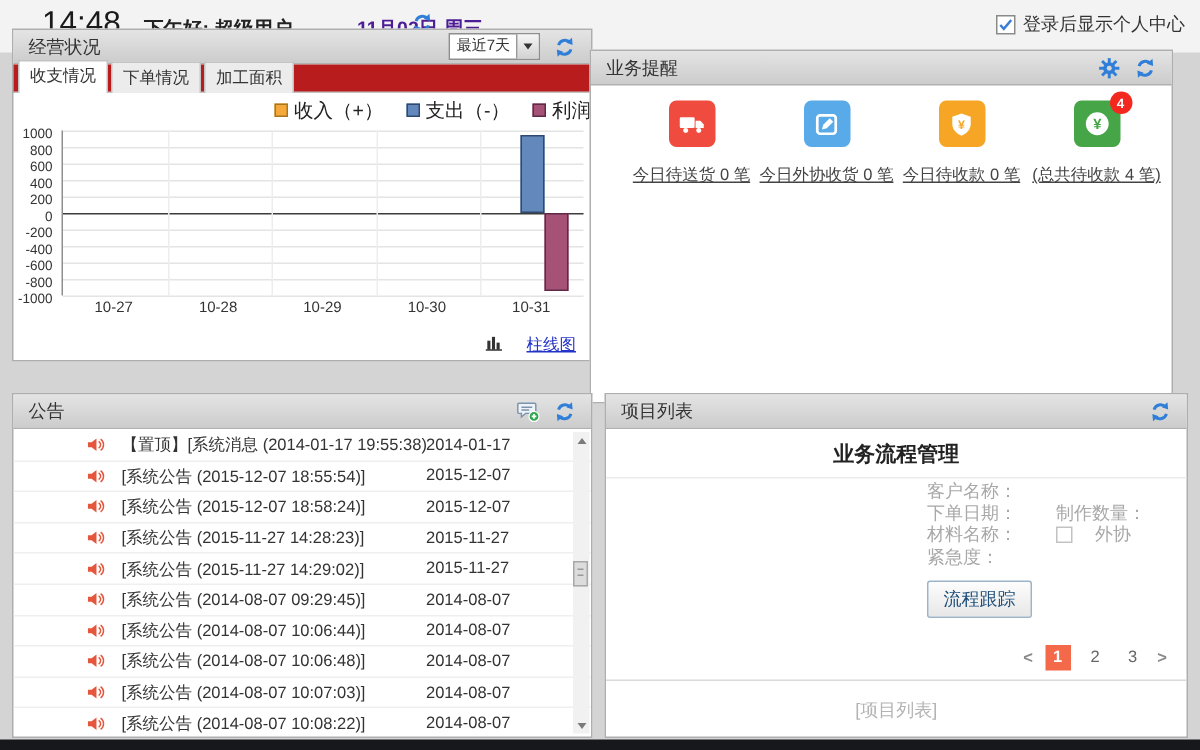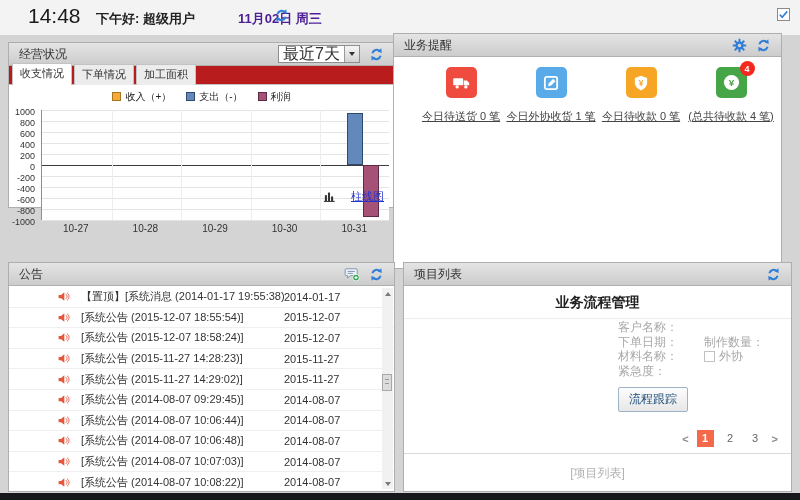"登录后显示个人中心" span { html: none -> <span>登录后显示个人中心</span> }
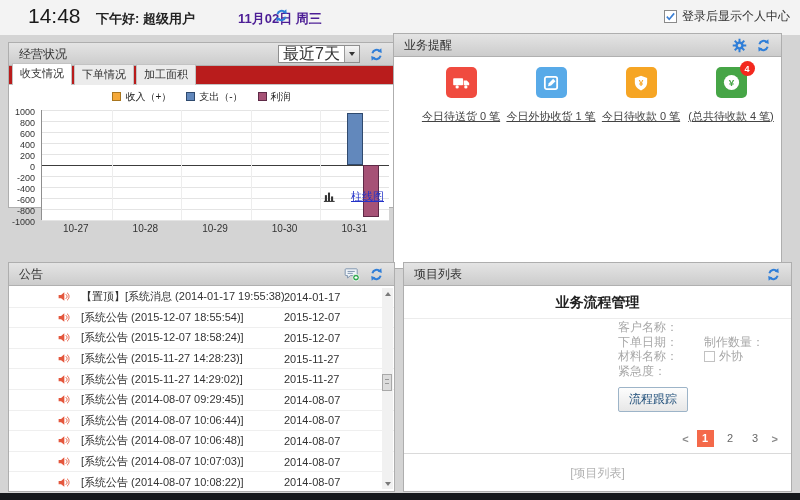"经营状况" #panel-status { height: 166px -> 222px; top: 42px -> 19px }
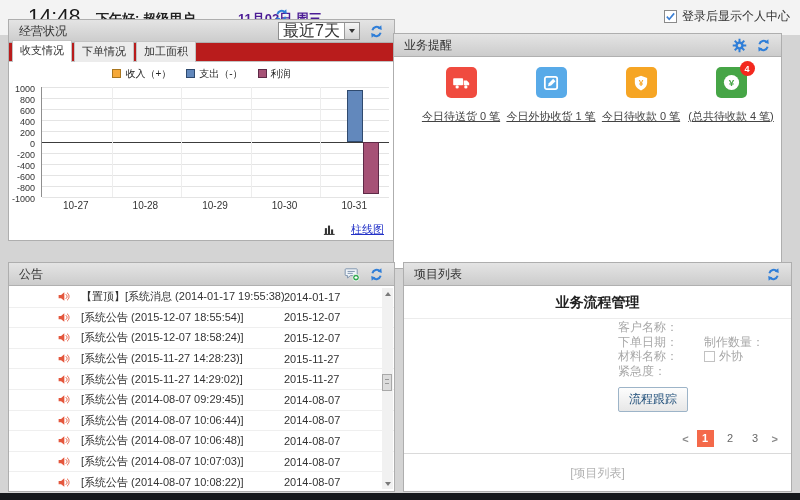"最近7天" span { font-size: 16px -> 10px }
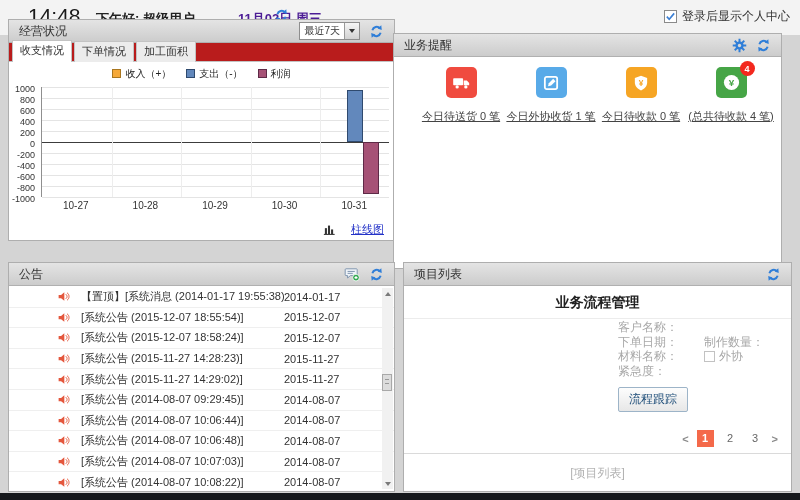"收入（+）" .legend { font-size: 10px -> 13px; justify-content: center -> flex-end }
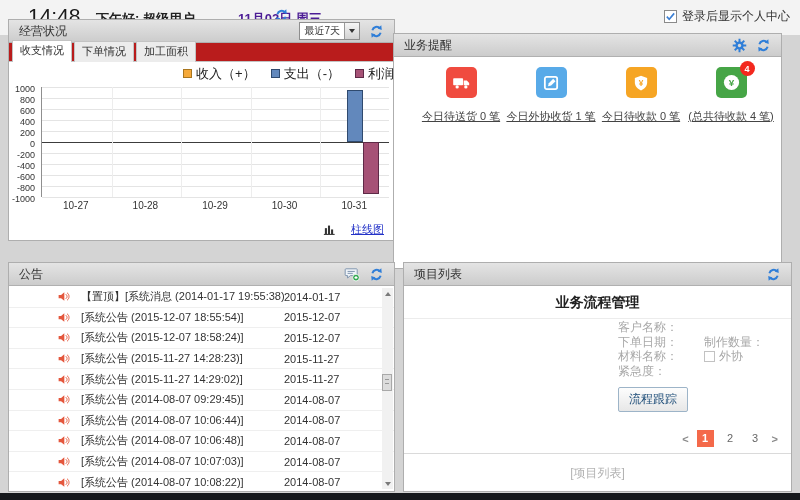"今日外协收货 1 笔" div.rem-label { text: 1 -> 0 }
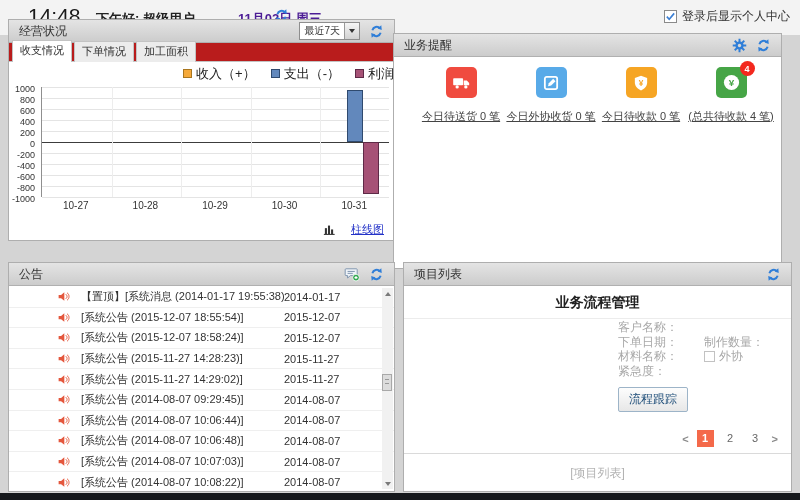"外协" .pf-check { gap: 4px -> 15px }
